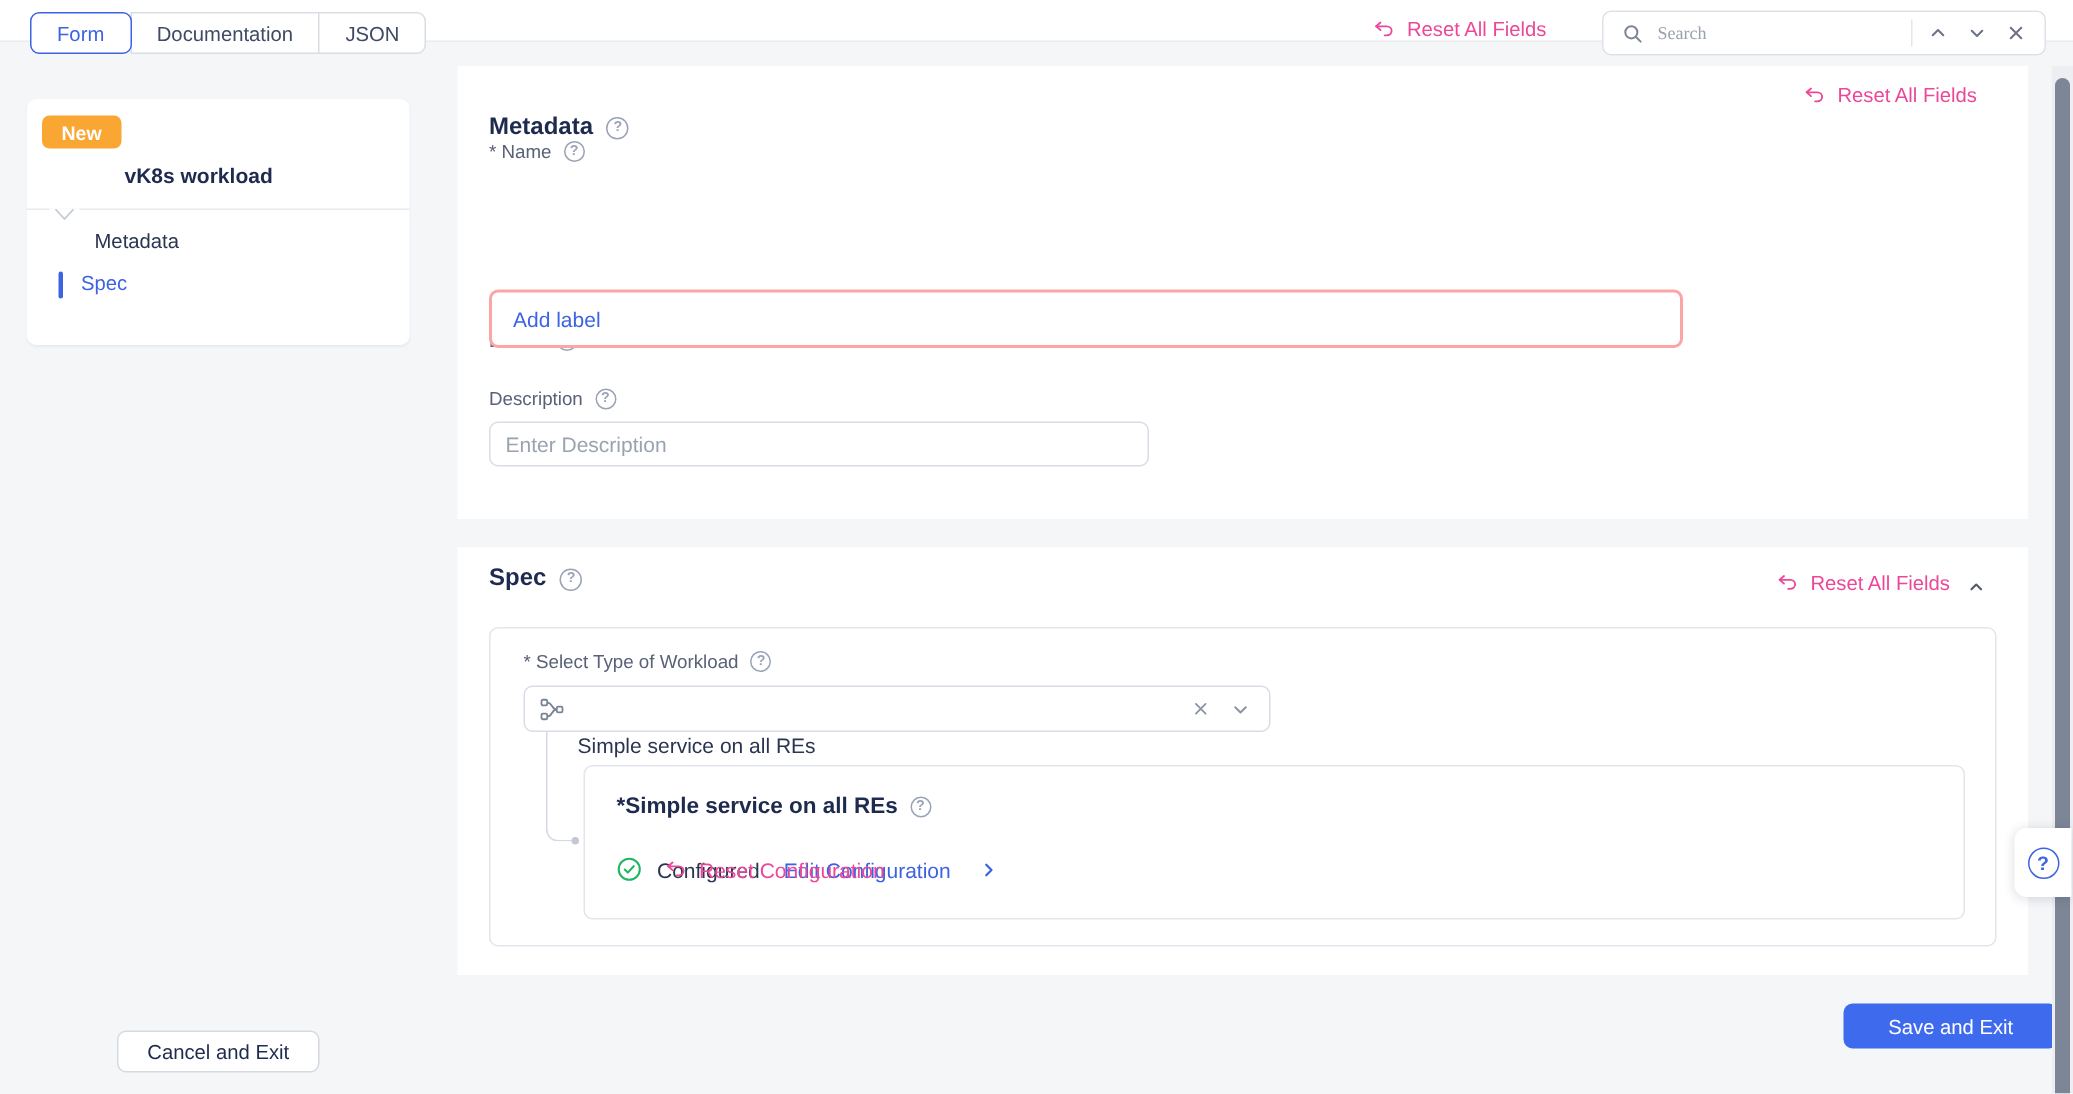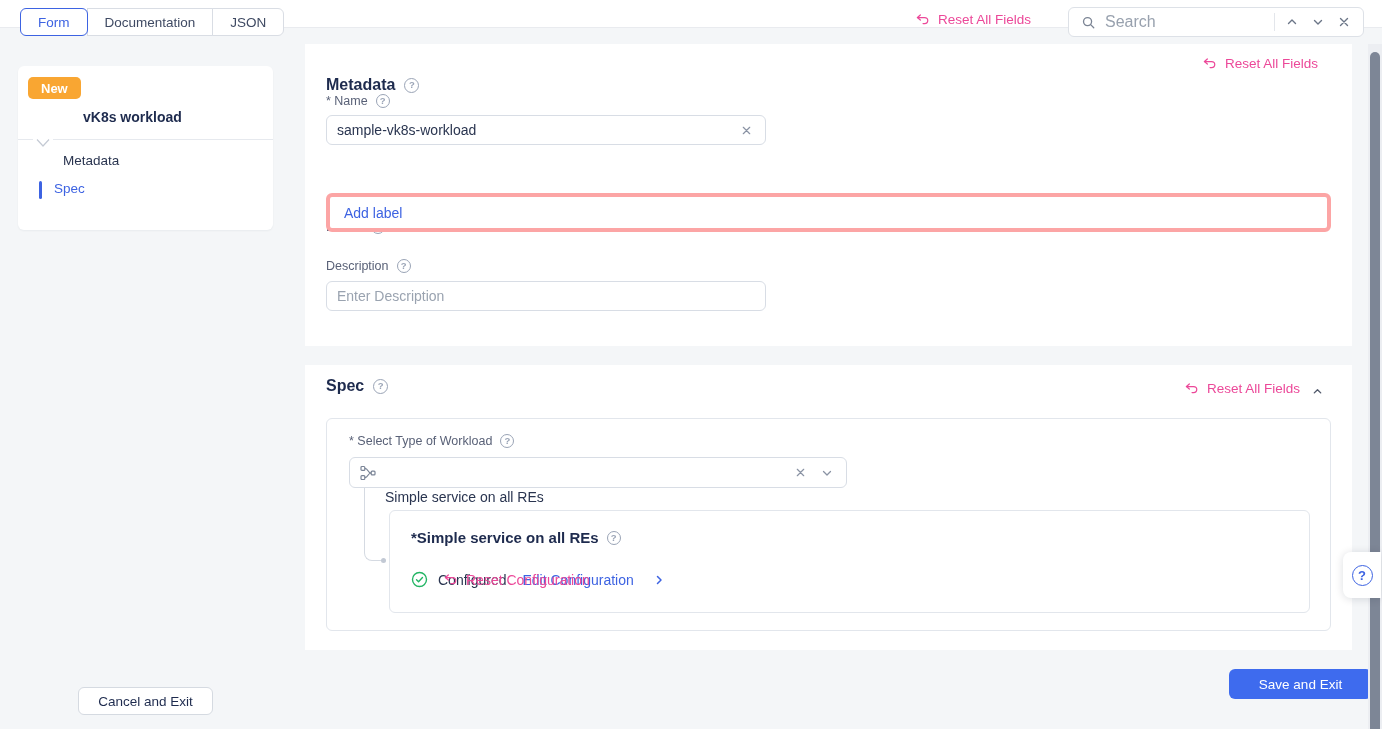"Search" .searchbox input { font-family: Liberation Sans, sans-serif -> Liberation Serif, serif; font-size: 16px -> 12px }
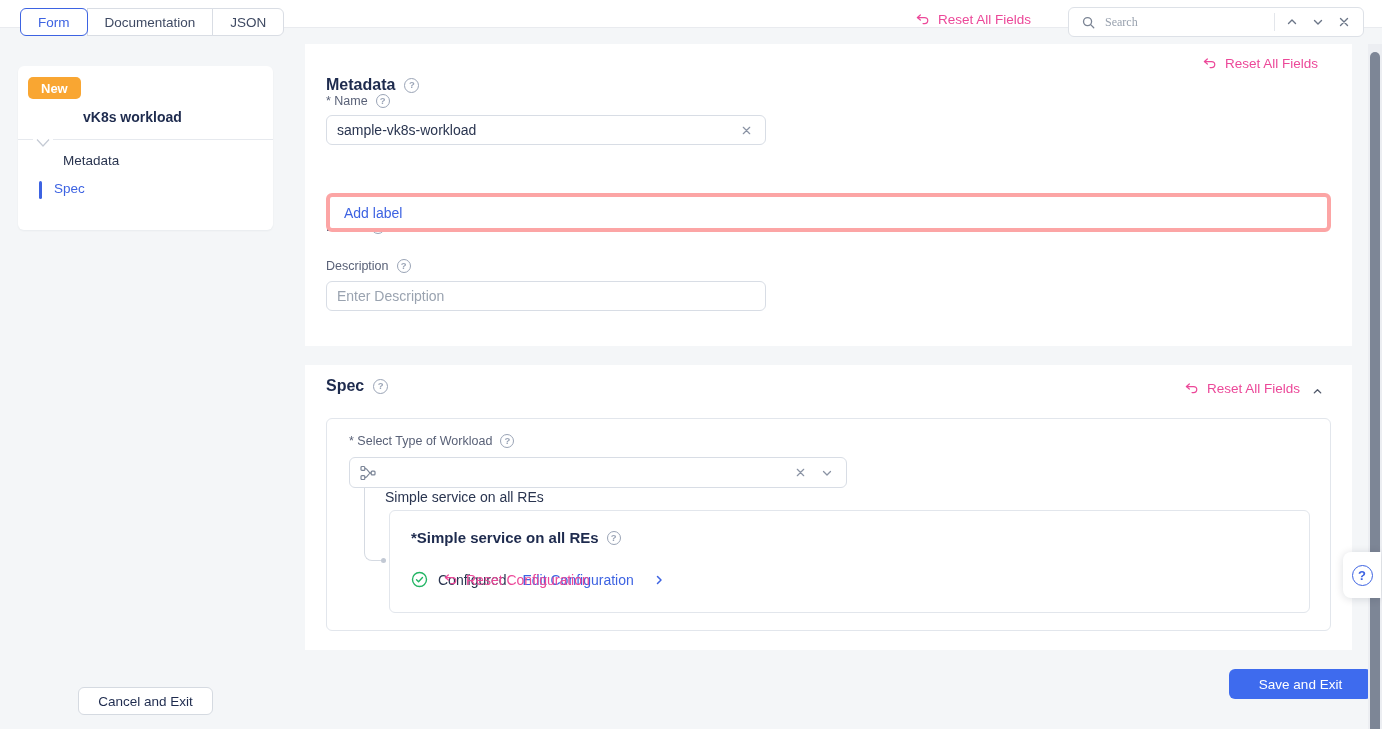"sample-vk8s-workload" div.inputwrap { html: <div> <input> <span> <svg> <path></path> </svg> </span> </div> -> none }
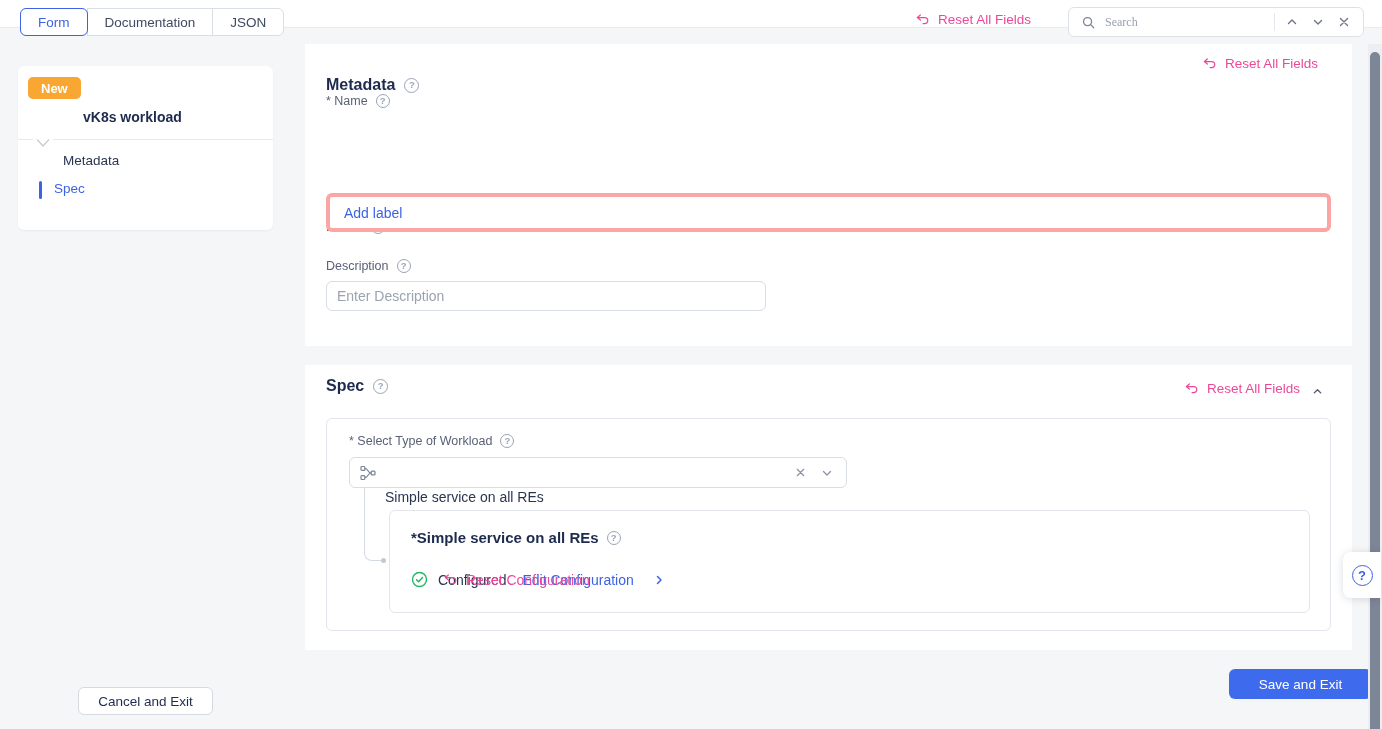"Add label" .labelsbox { border: 4px solid #fca5a5 -> 2px solid #fca5a5; width: 1005px -> 796px }
